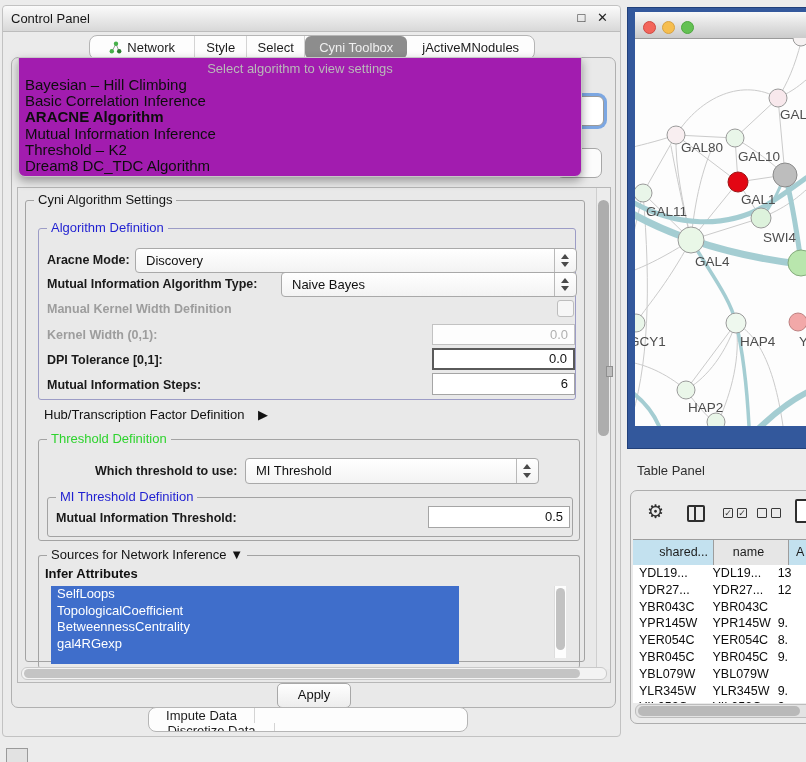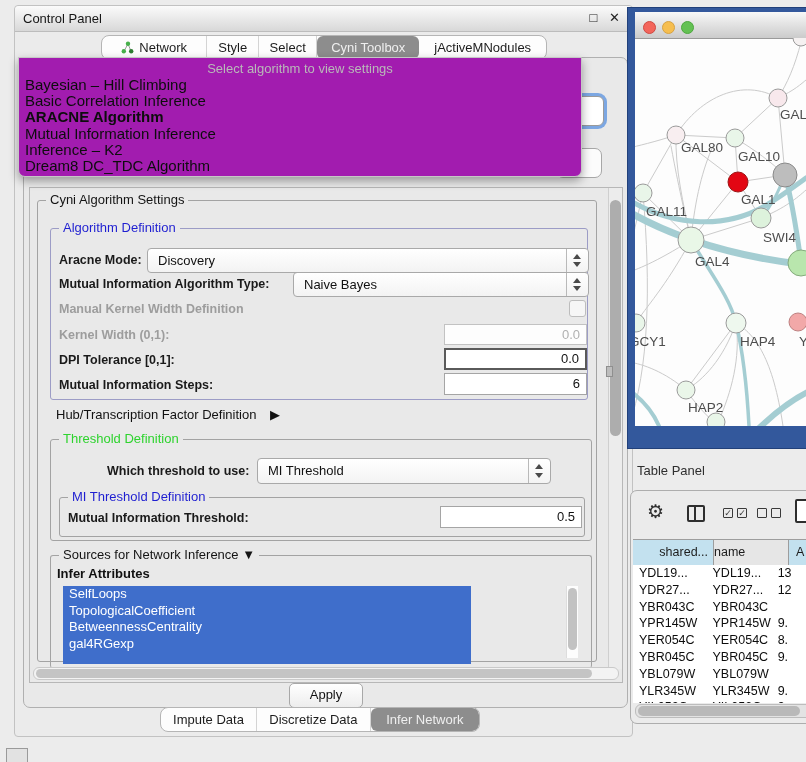"Control Panel" .cp-window { margin-left: 12px -> none }
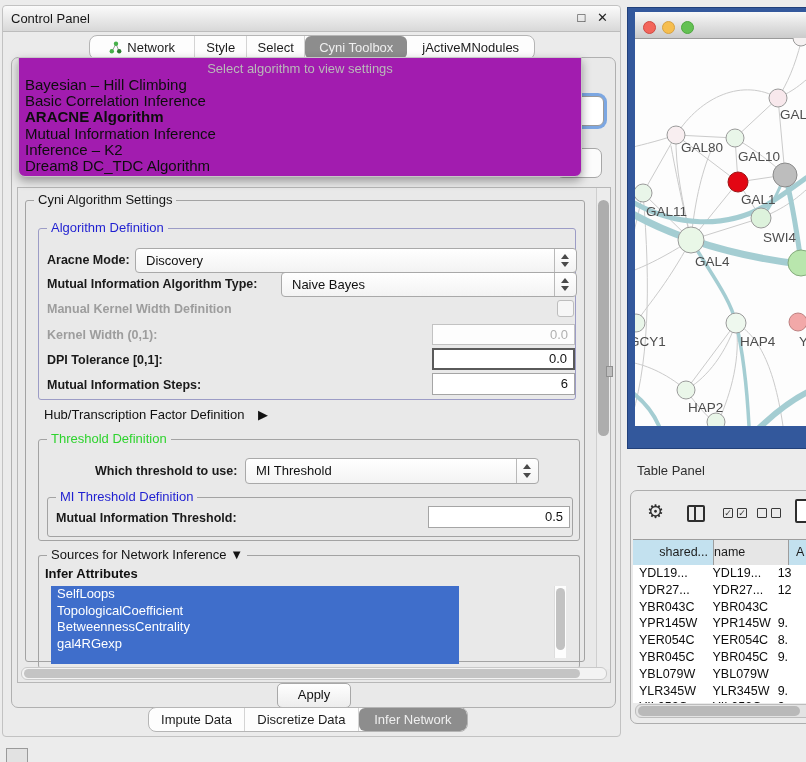"Inference – K2" div.algo-item { text: Inference -> Threshold }
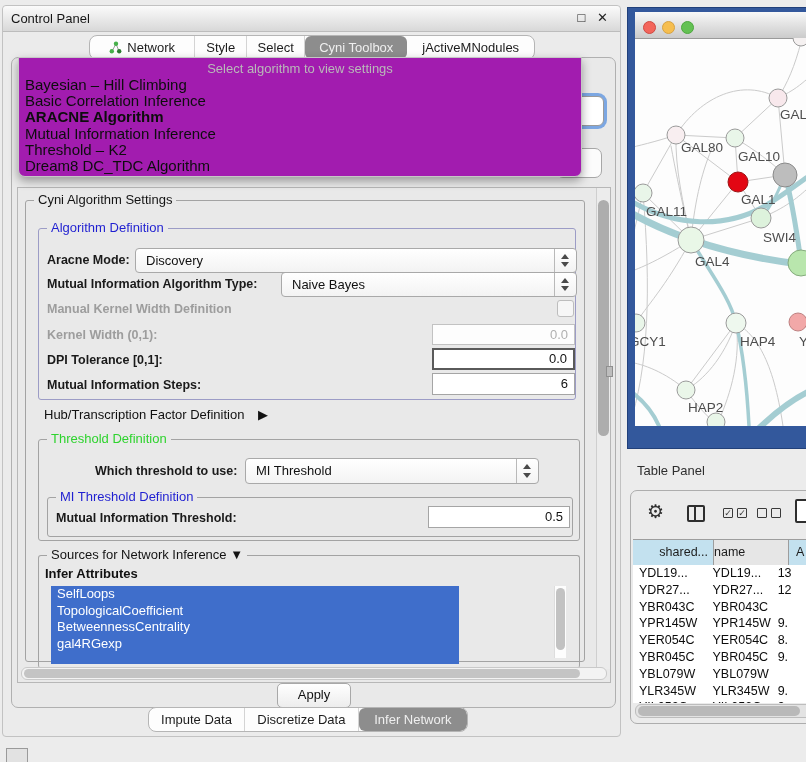"name" div.tp-hcell { text-align: left -> center }
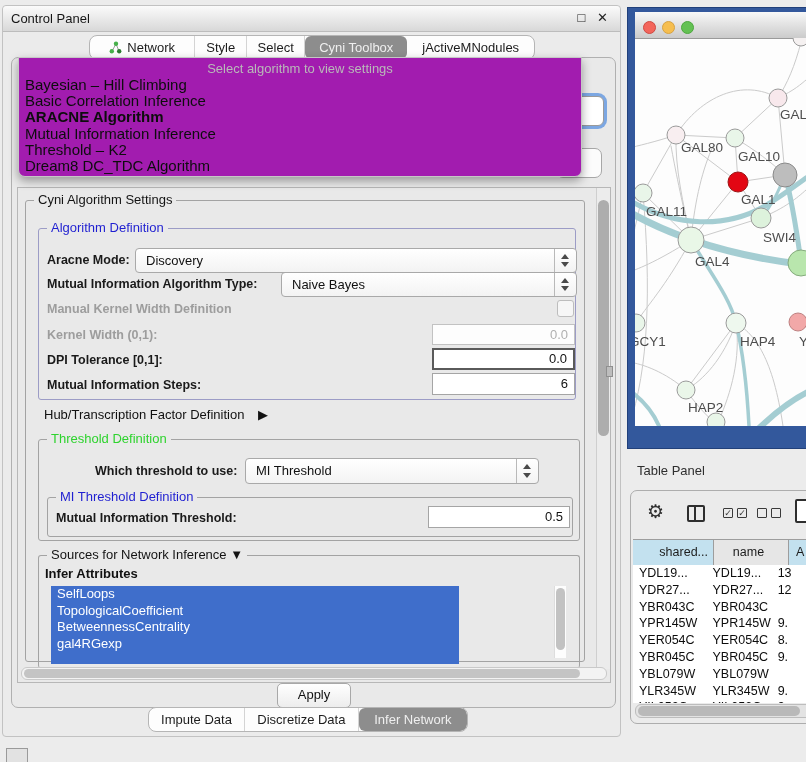"Impute Data" .tabstrip-bottom { flex-direction: none -> column }
